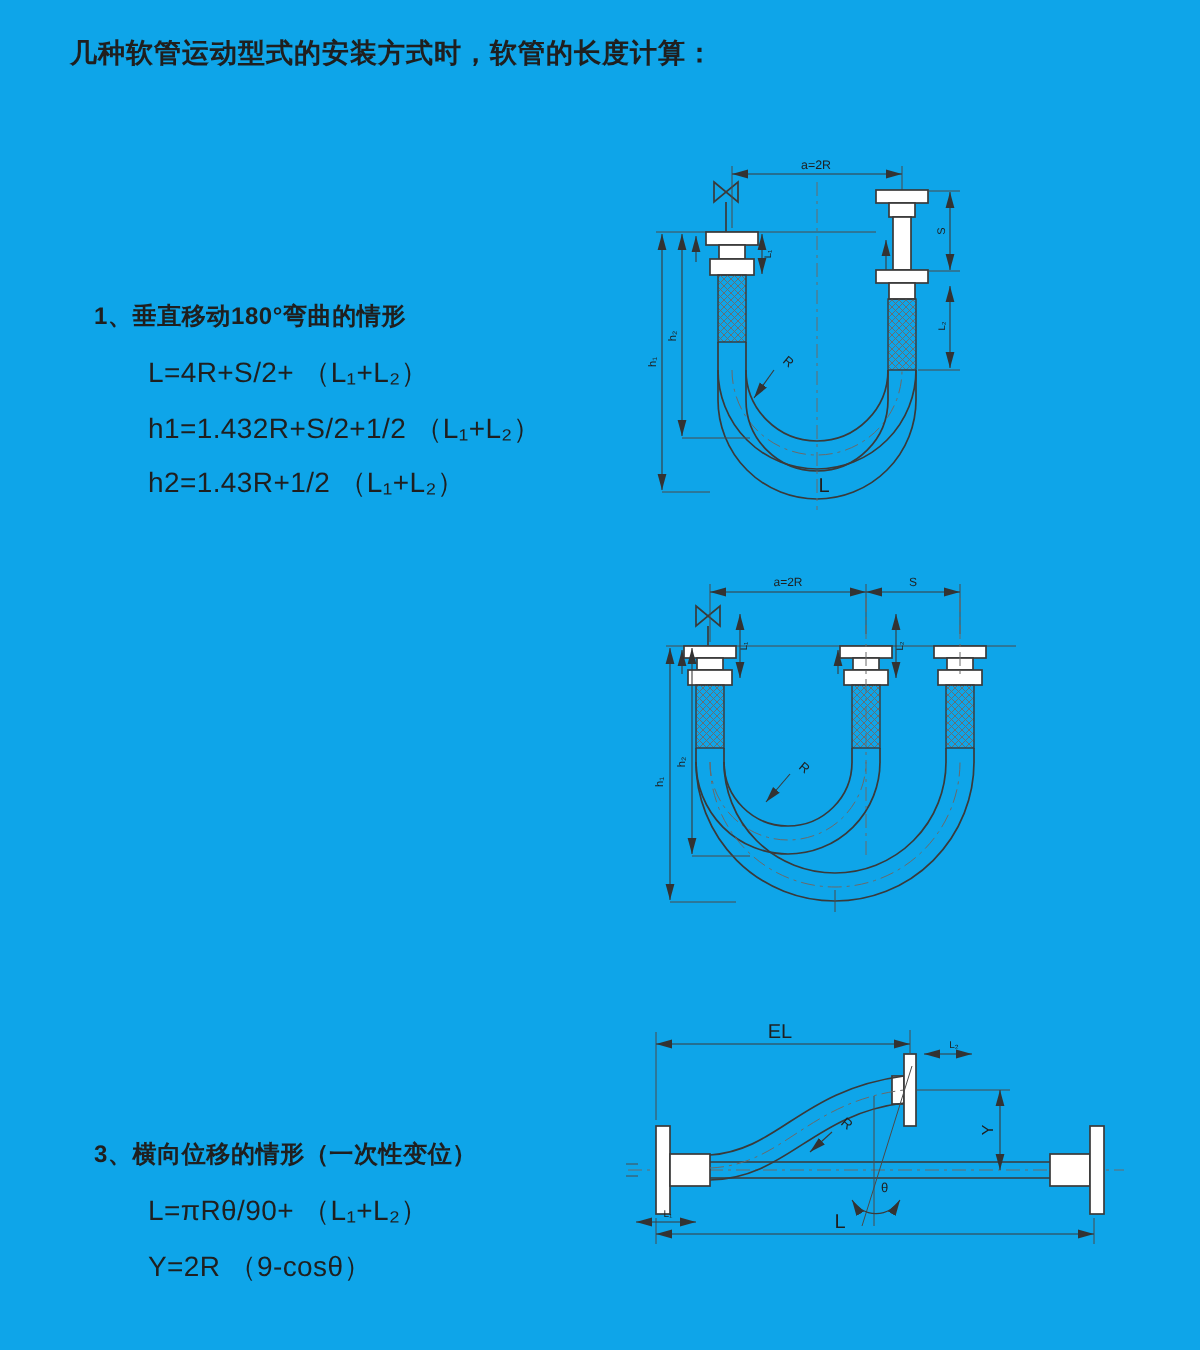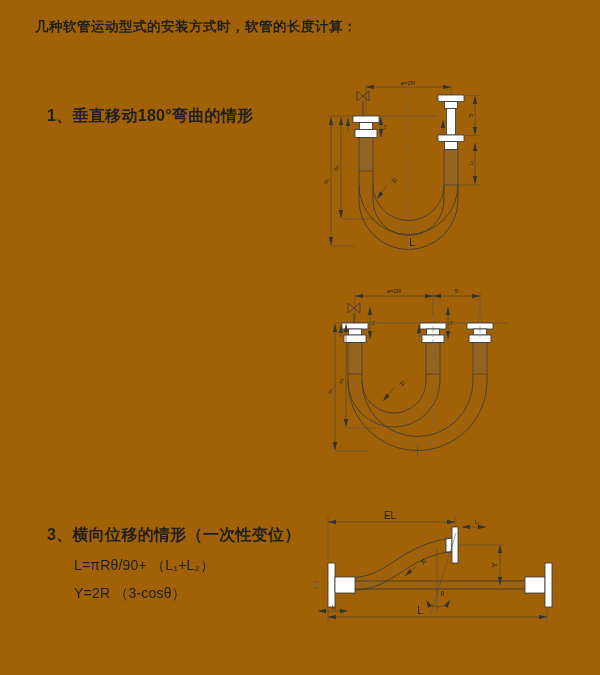"几种软管运动型式的安装方式时，软管的长度计算：" .page { background: #a16207 -> #0ea5e9 }
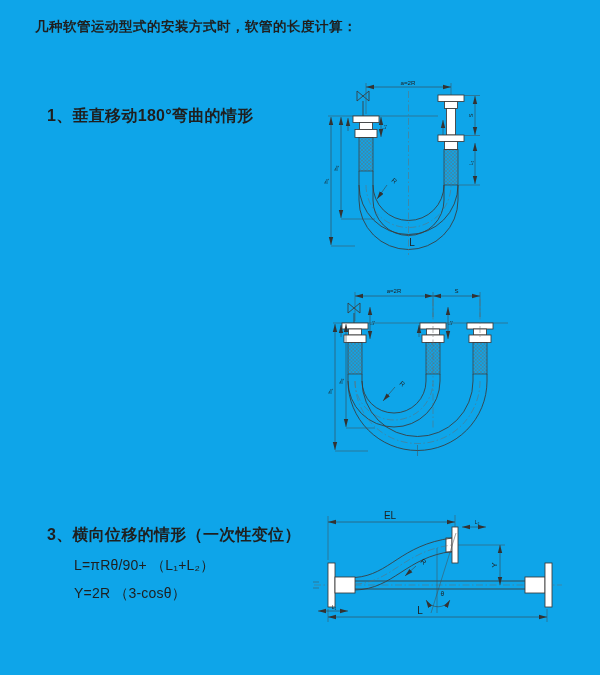"1、垂直移动180°弯曲的情形" .sec-heading { font-size: 16px -> 12px; margin-top: none -> 44px }
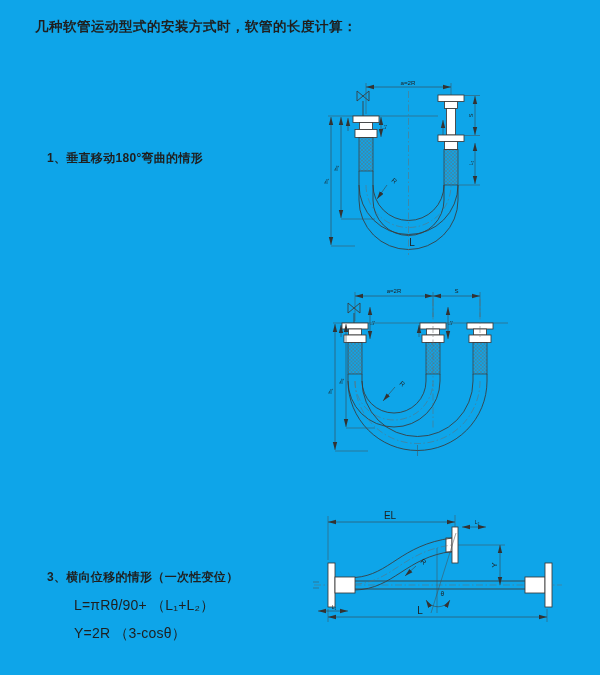"L=4R+S/2+ （L₁+L₂）" div.formulas { html: none -> <div> <div>L=4R+S/2+ （L₁+L₂）</div> <div>h1=1.432R+S/2+1/2 （L₁+L₂）</div> <div>h2=1.43R+1/2 （L₁+L₂）</div> </div> }
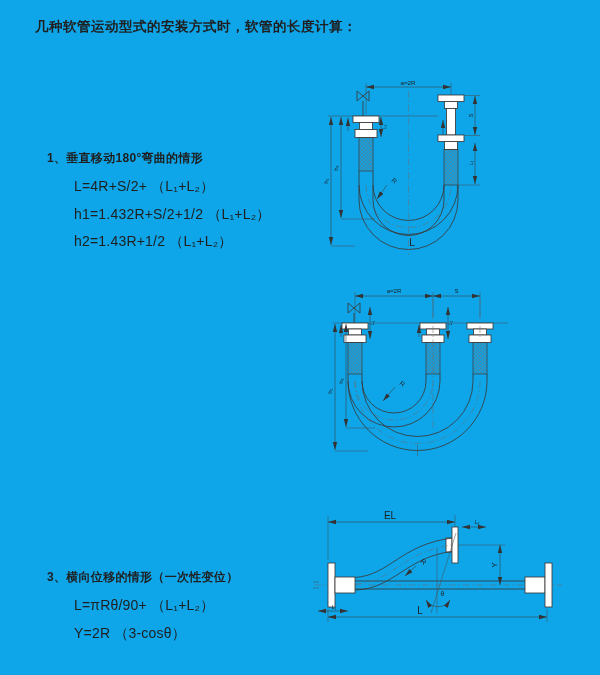"Y=2R （3-cosθ）" div.formula { text: 3-cosθ -> 9-cosθ }
